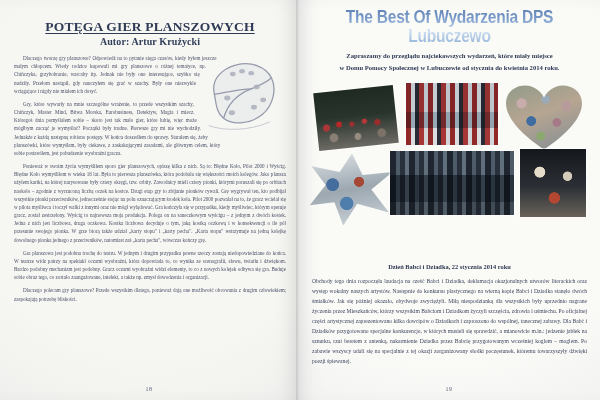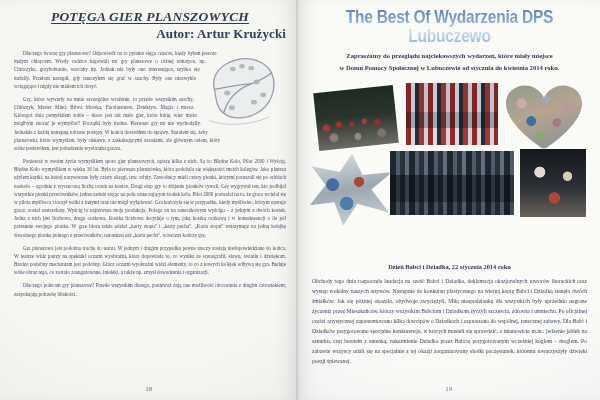"POTĘGA GIER PLANSZOWYCH" .art-title { font-style: italic -> none; margin: 2px 0 1px 0 -> 12px 0 1px 0 }
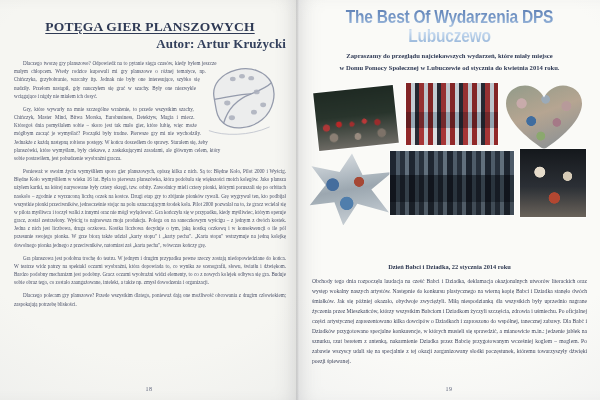"Autor: Artur Krużycki" .art-author { font-size: 13px -> 10px; text-align: right -> center }
